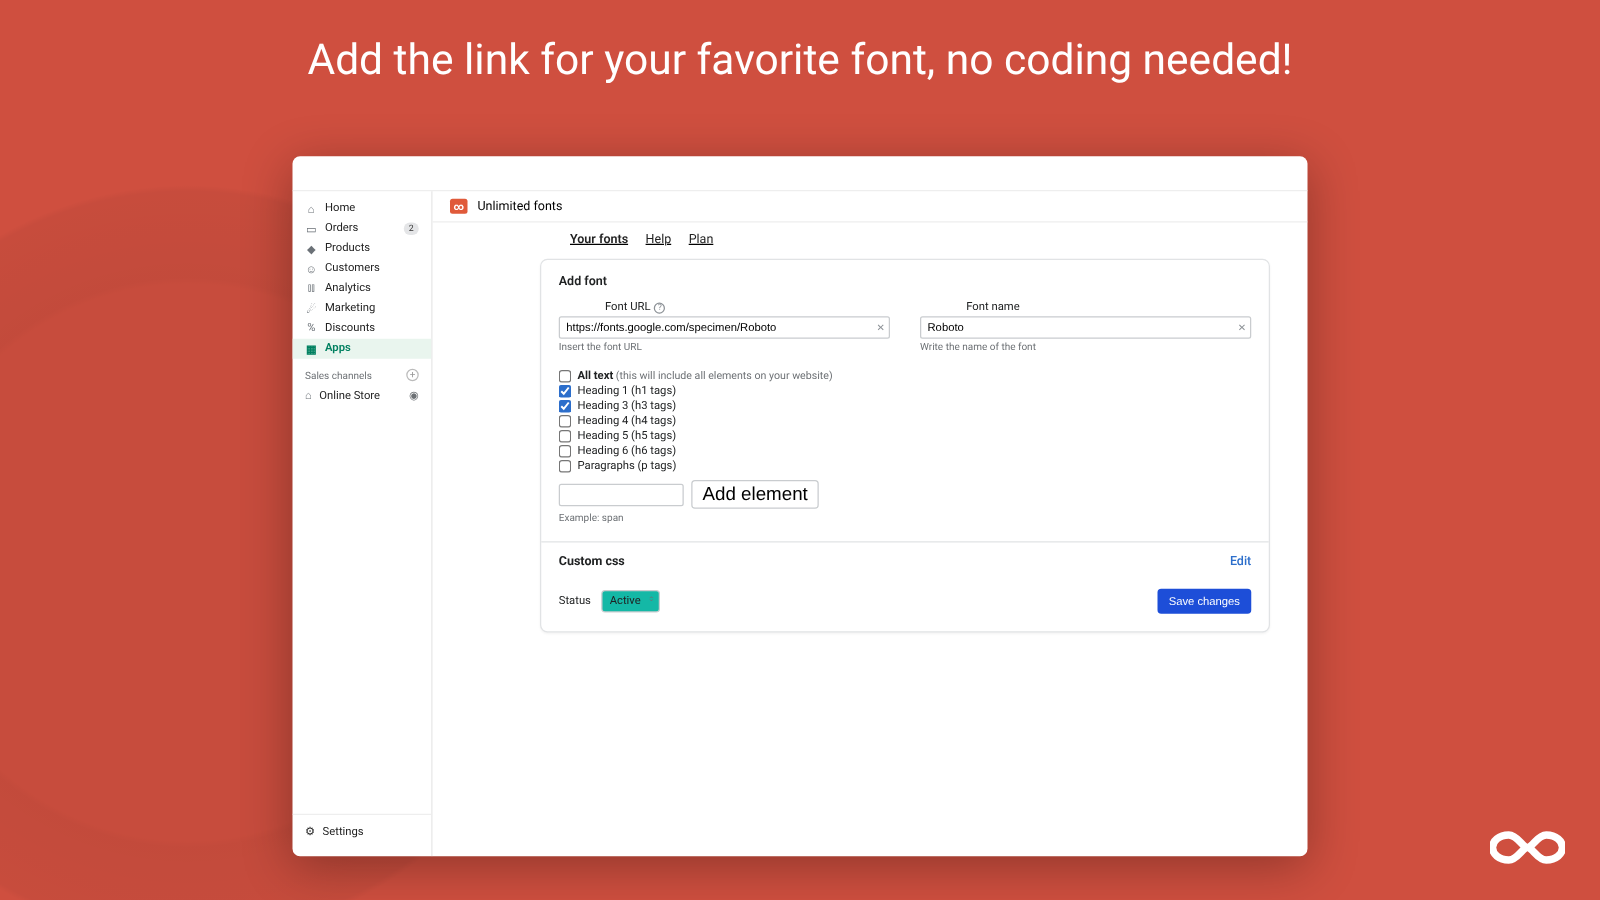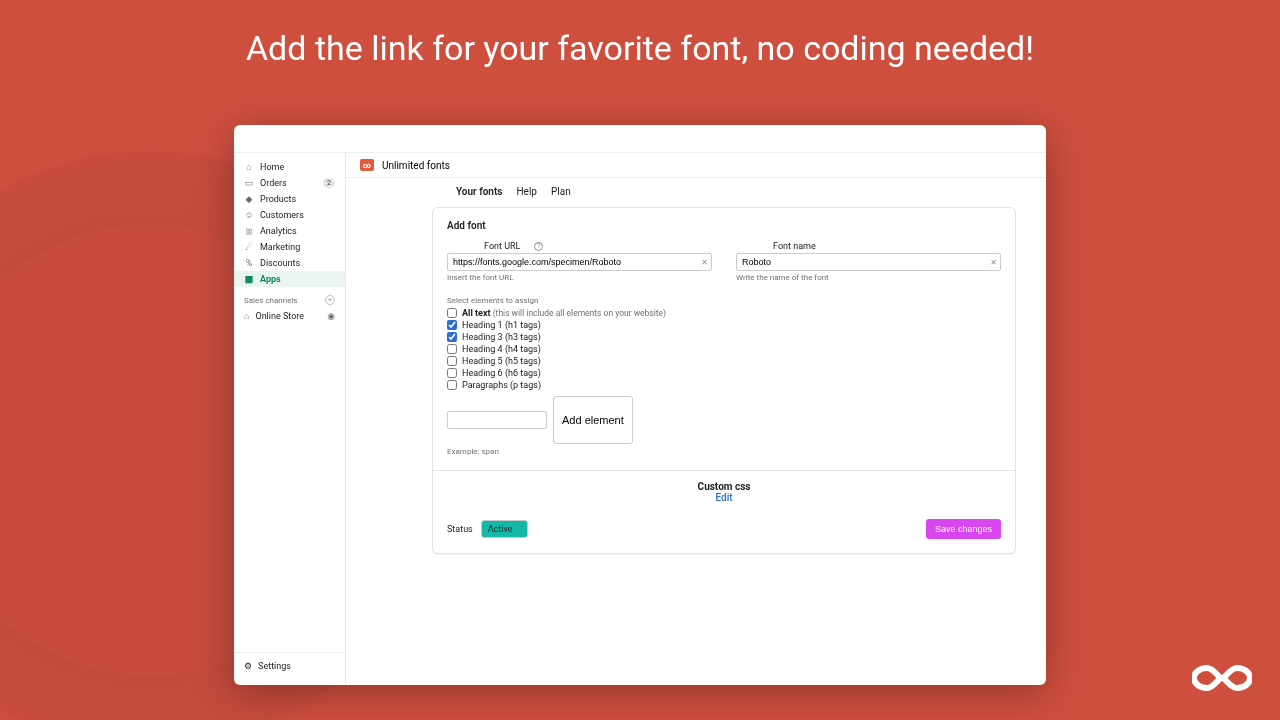"Your fonts" .tabs { text-decoration: none -> underline }
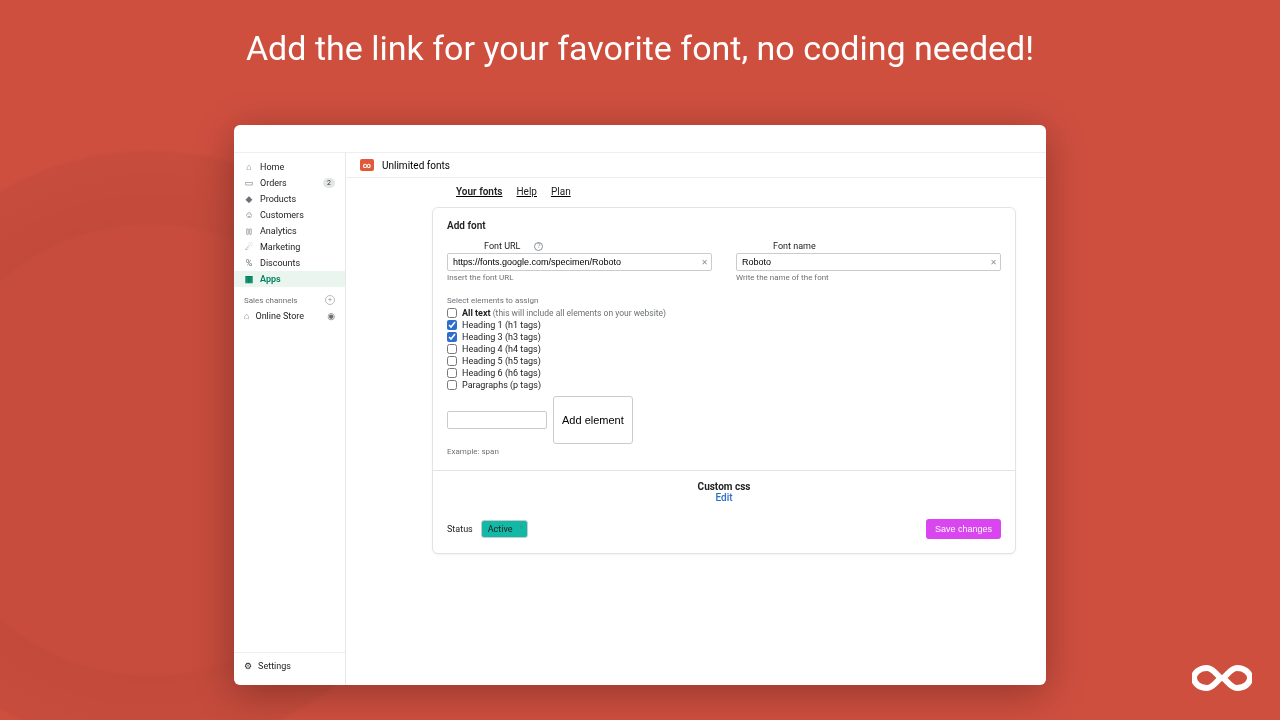"Font URL" .field label { gap: 14px -> 3px }
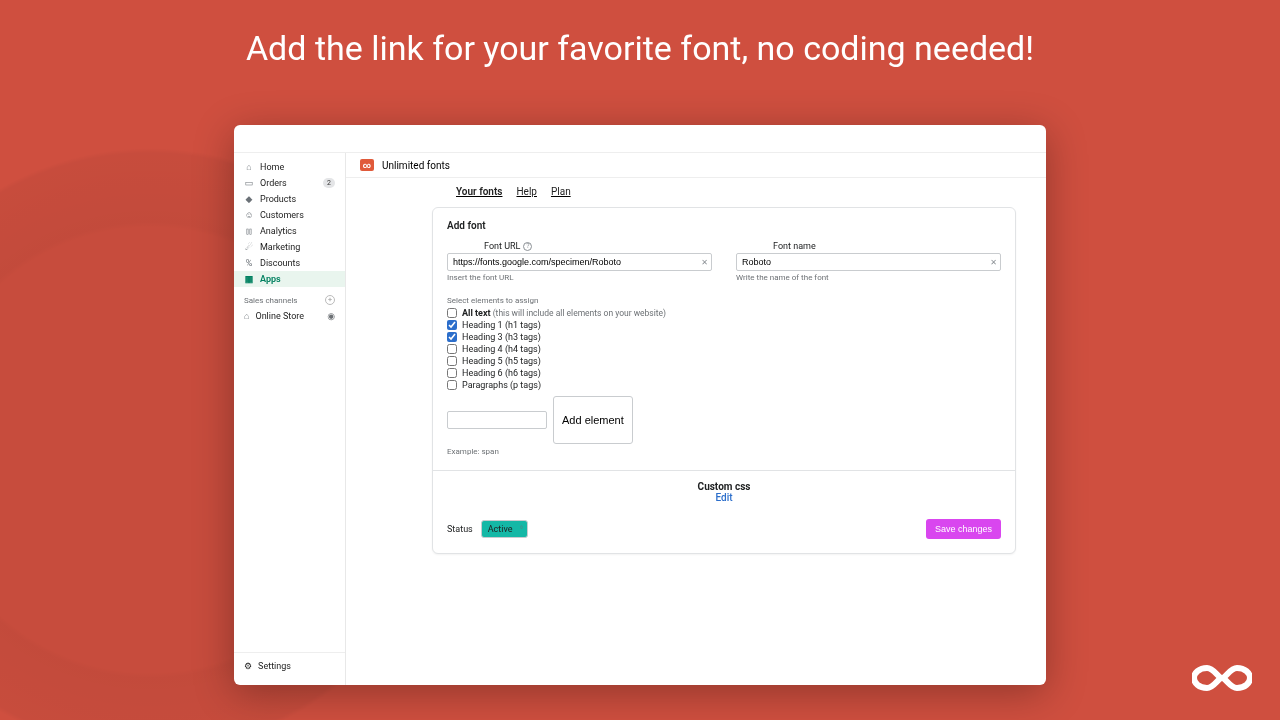"Select elements to assign" div.hint { html: <div>Select elements to assign</div> -> none }
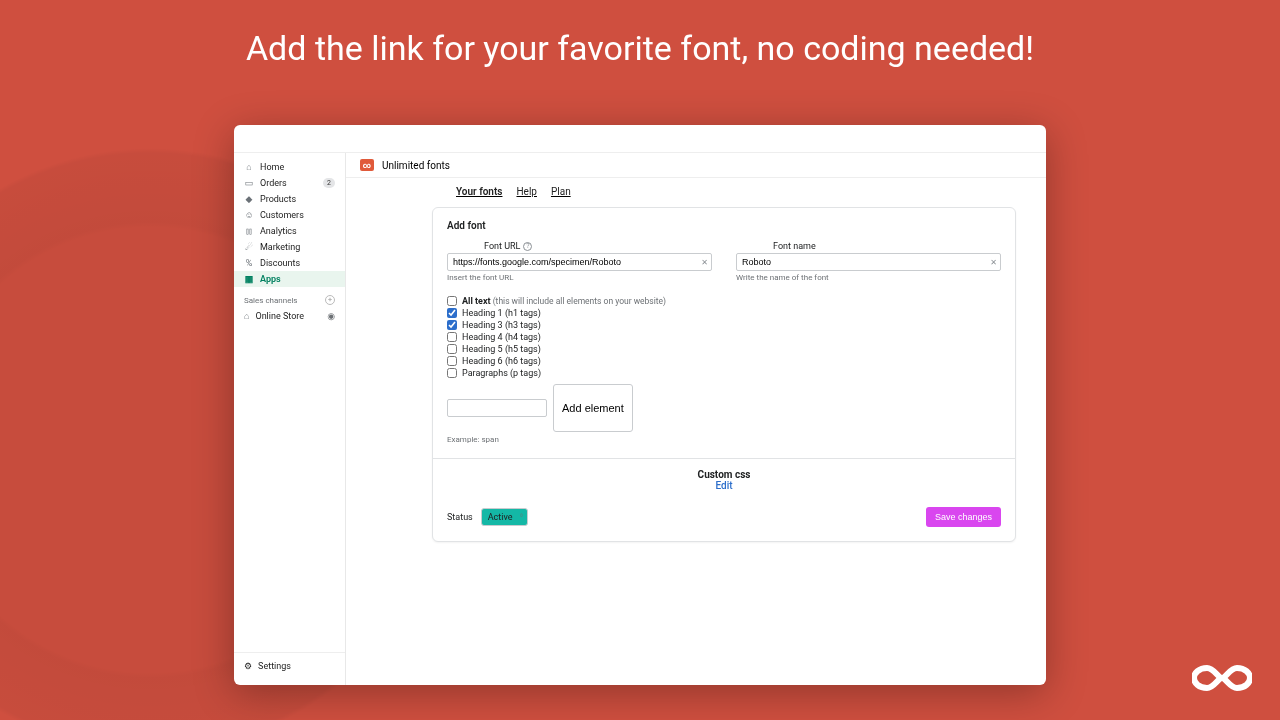"Add element" .btn-outline { font-size: 11px -> 15px; padding: 17px 8px -> 2px 8px }
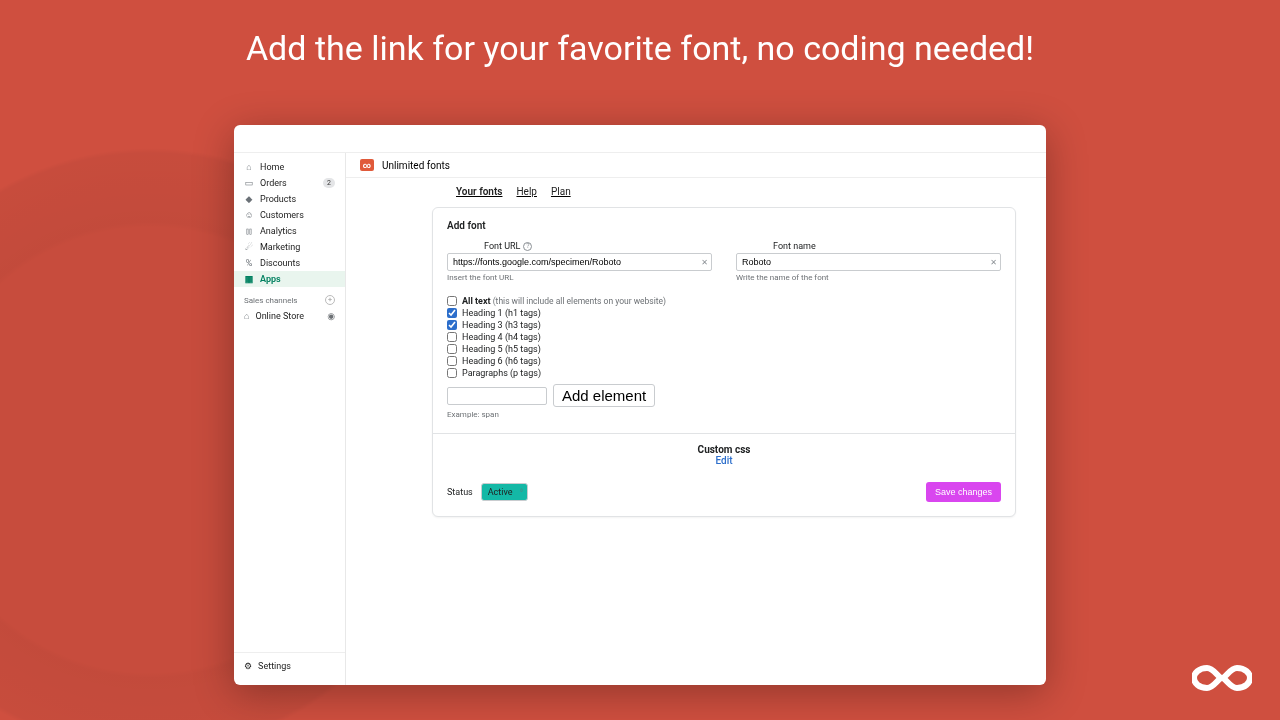"Custom css" .custom-css { flex-direction: column -> none }
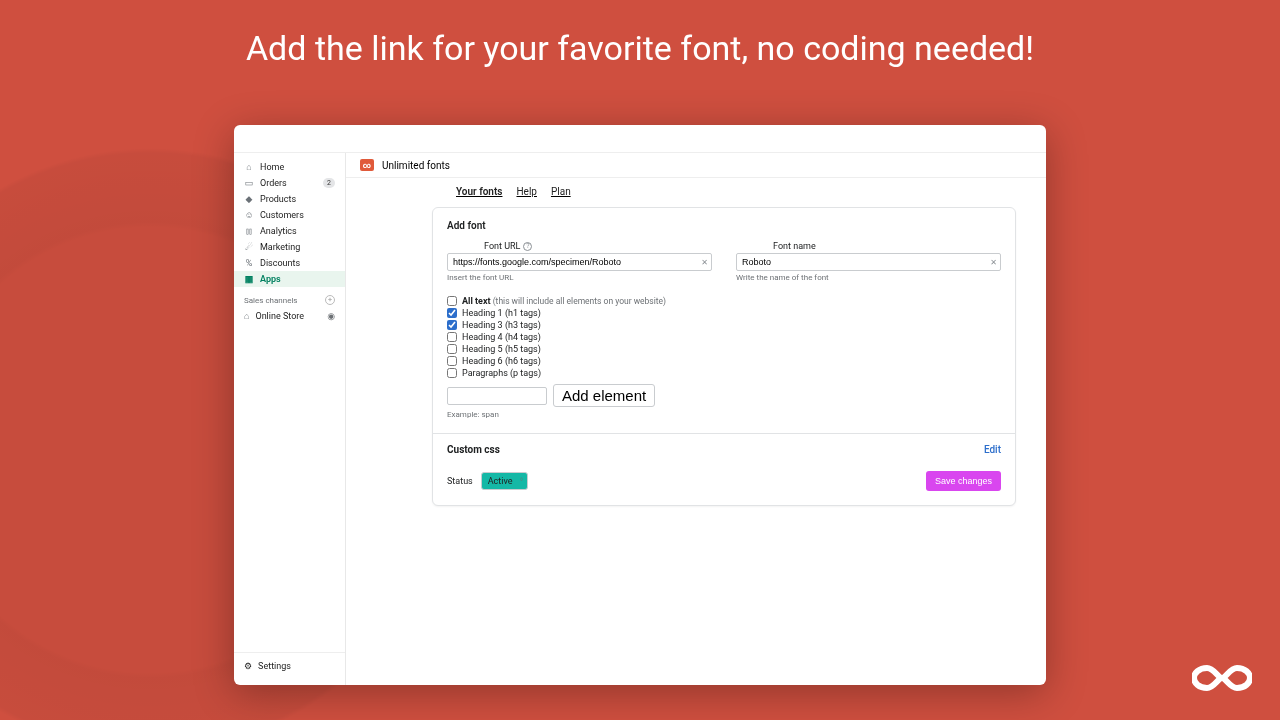"Save changes" .btn-primary { background: #d946ef -> #1d4ed8 }
